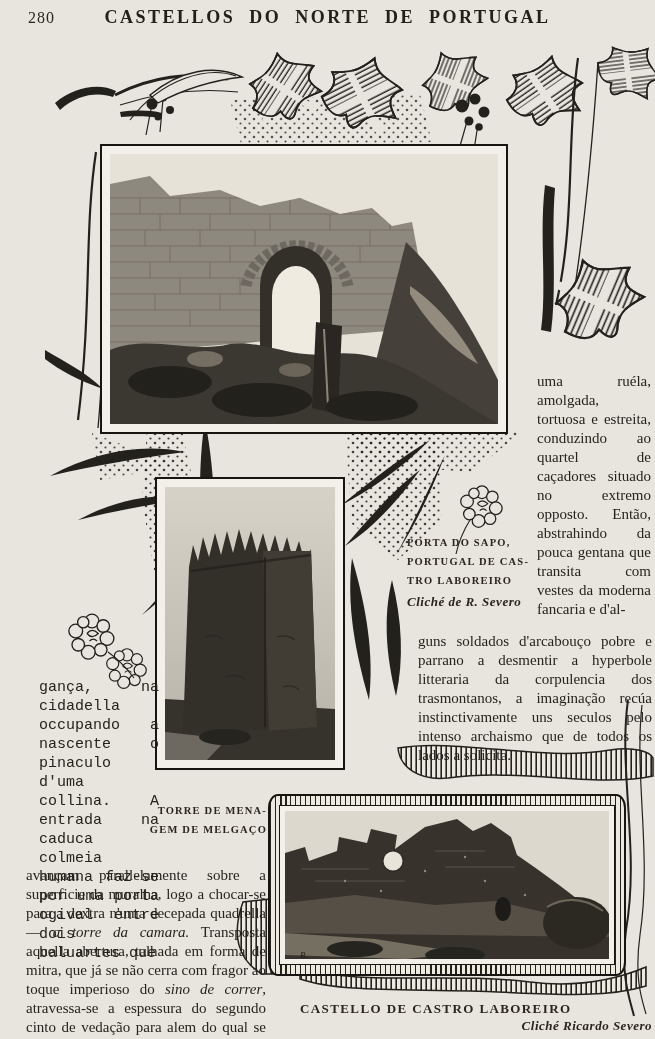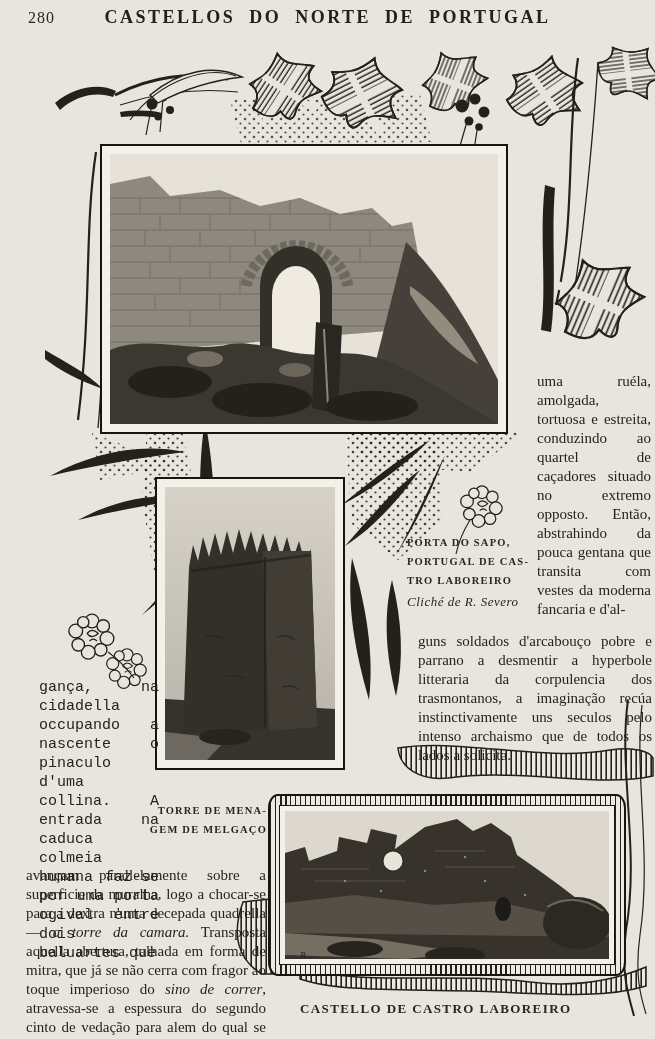"Cliché de R. Severo" .credit { font-weight: 400 -> 700 }
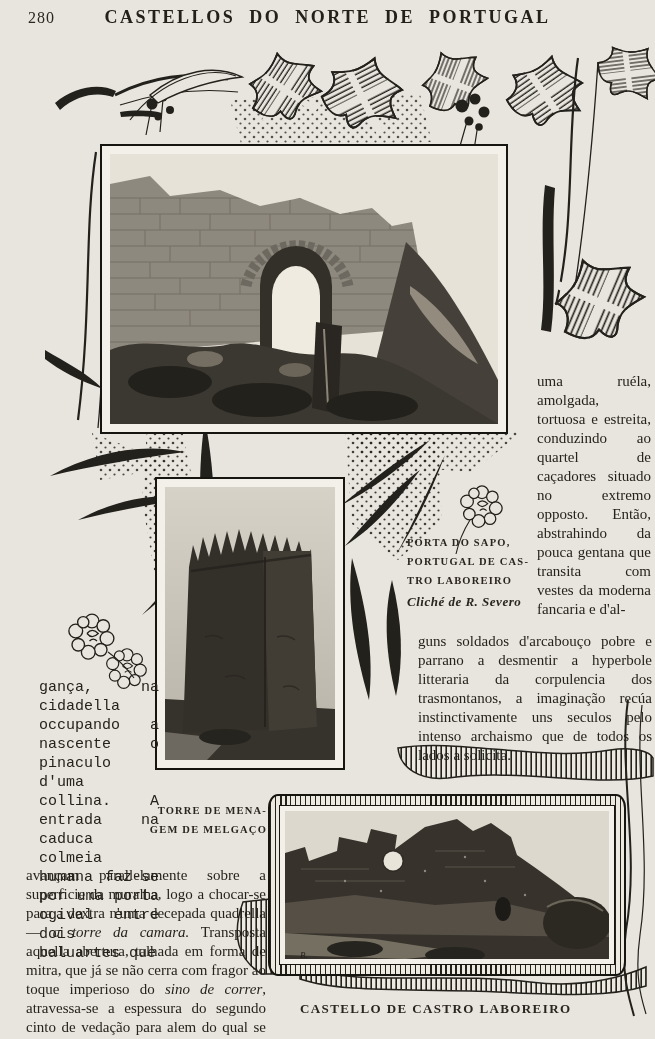"Cliché Ricardo Severo" div.credit { html: none -> <div>Cliché Ricardo Severo</div> }
